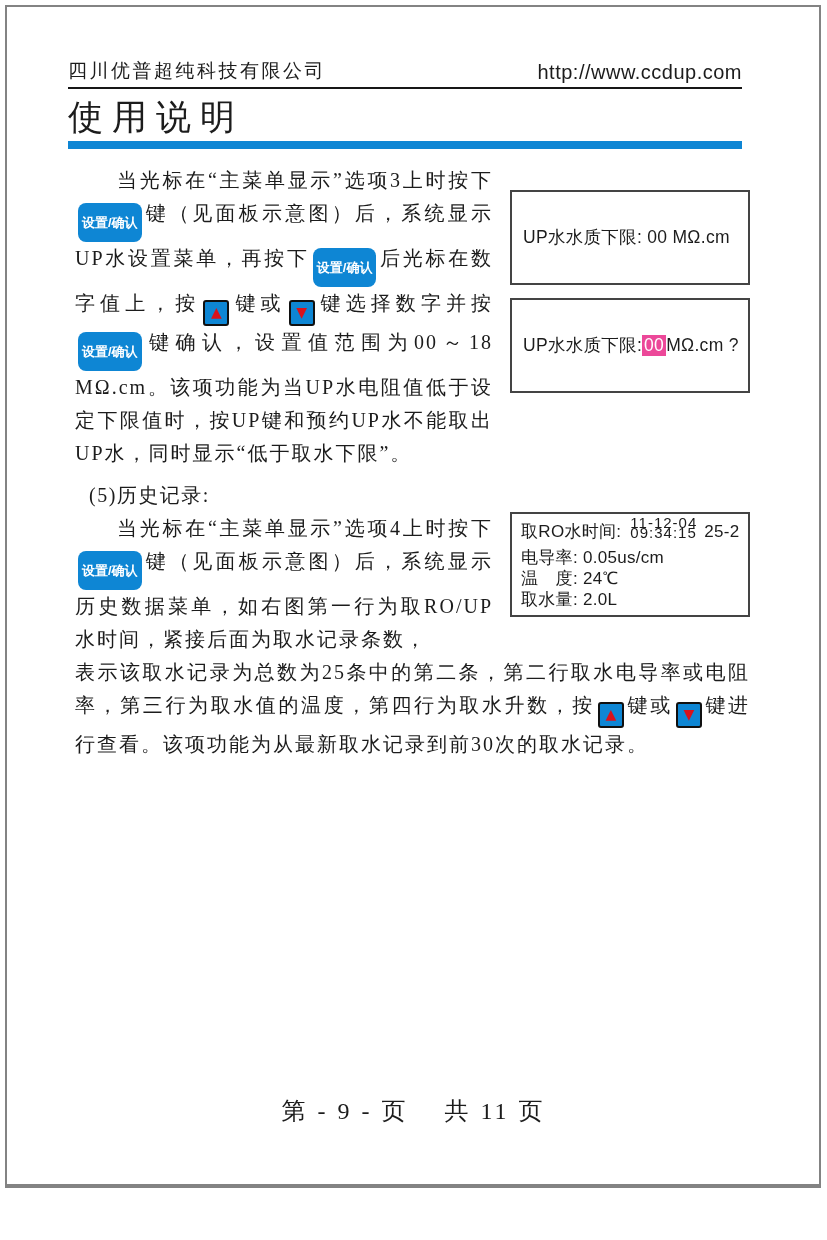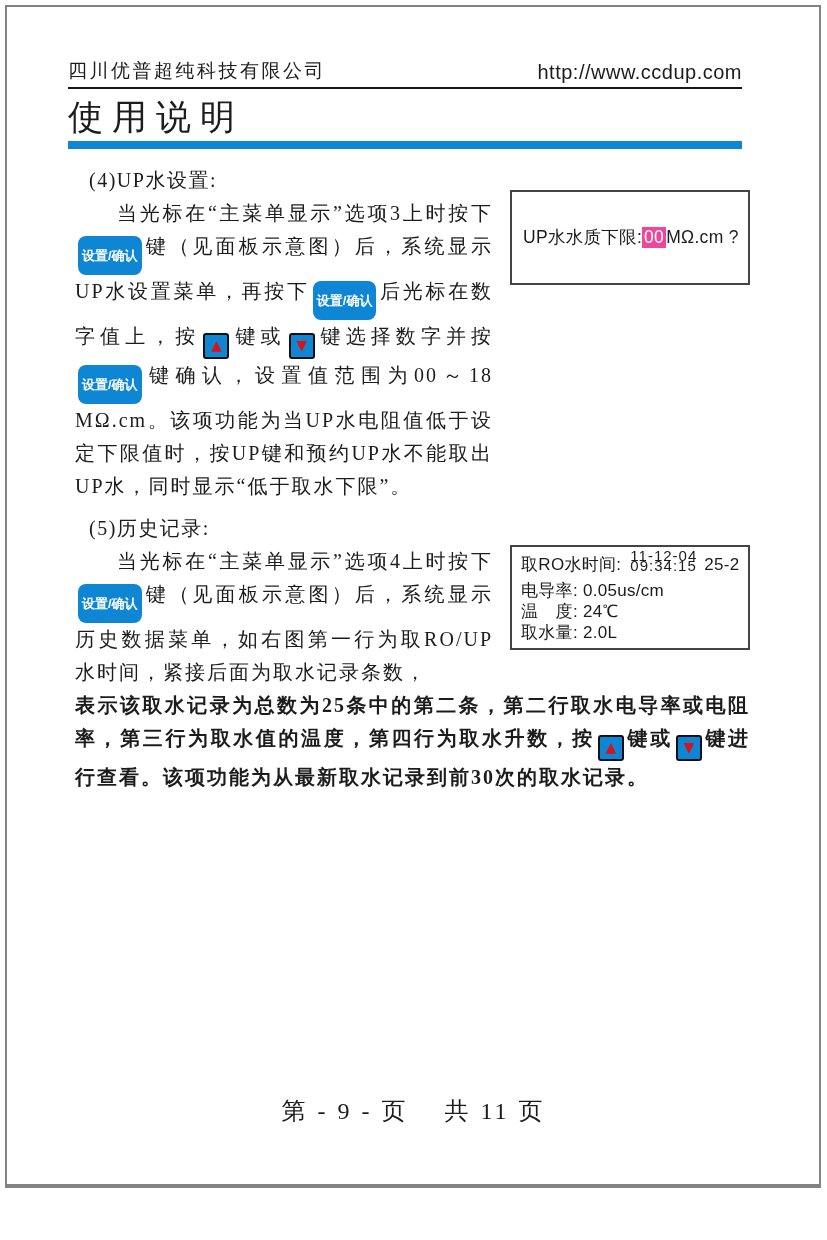"(4)UP水设置:" div.heading { html: <div>(4)UP水设置:</div> -> none }
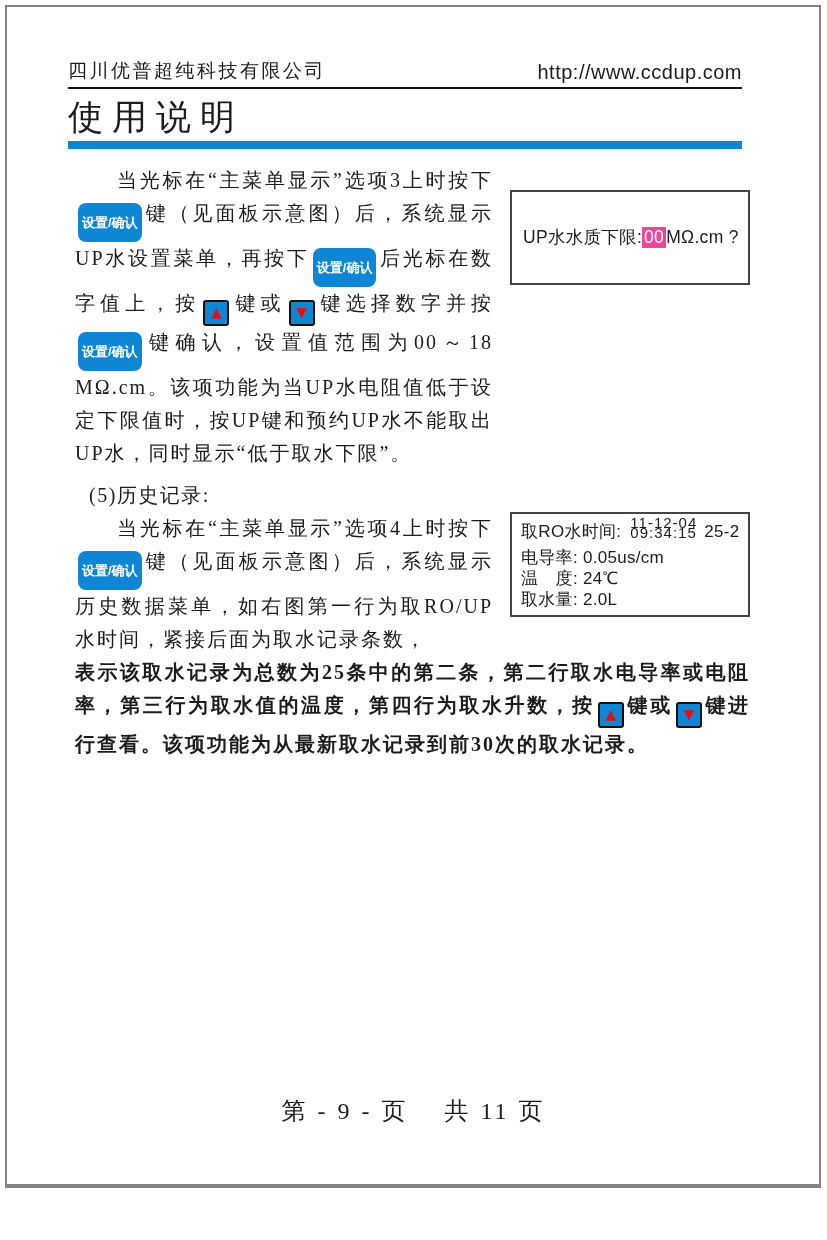"UP水水质下限: 00 MΩ.cm" div.display-box { html: none -> <div>UP水水质下限: 00 MΩ.cm</div> }
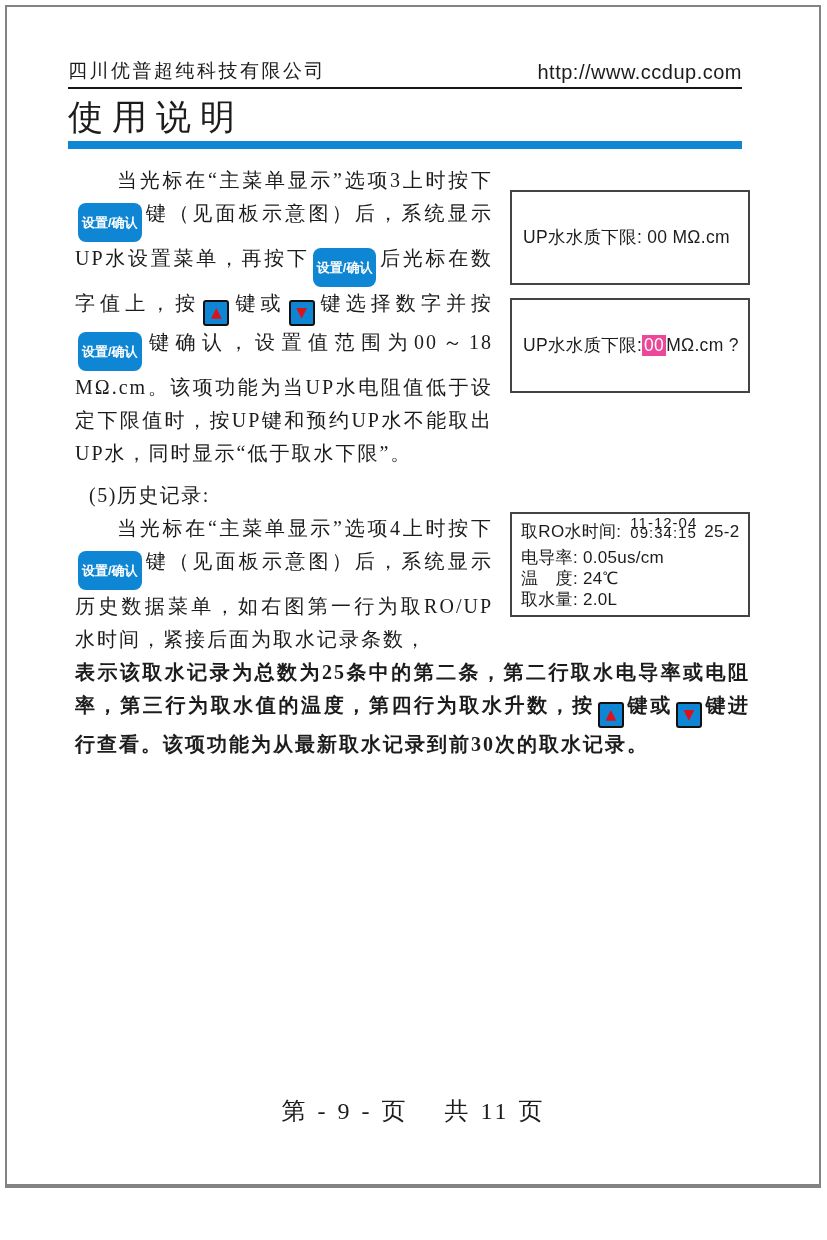"表示该取水记录为总数为25条中的第二条，第二行取水电导率或电阻率，第三行为取水值" .para-full { font-weight: bold -> none }
